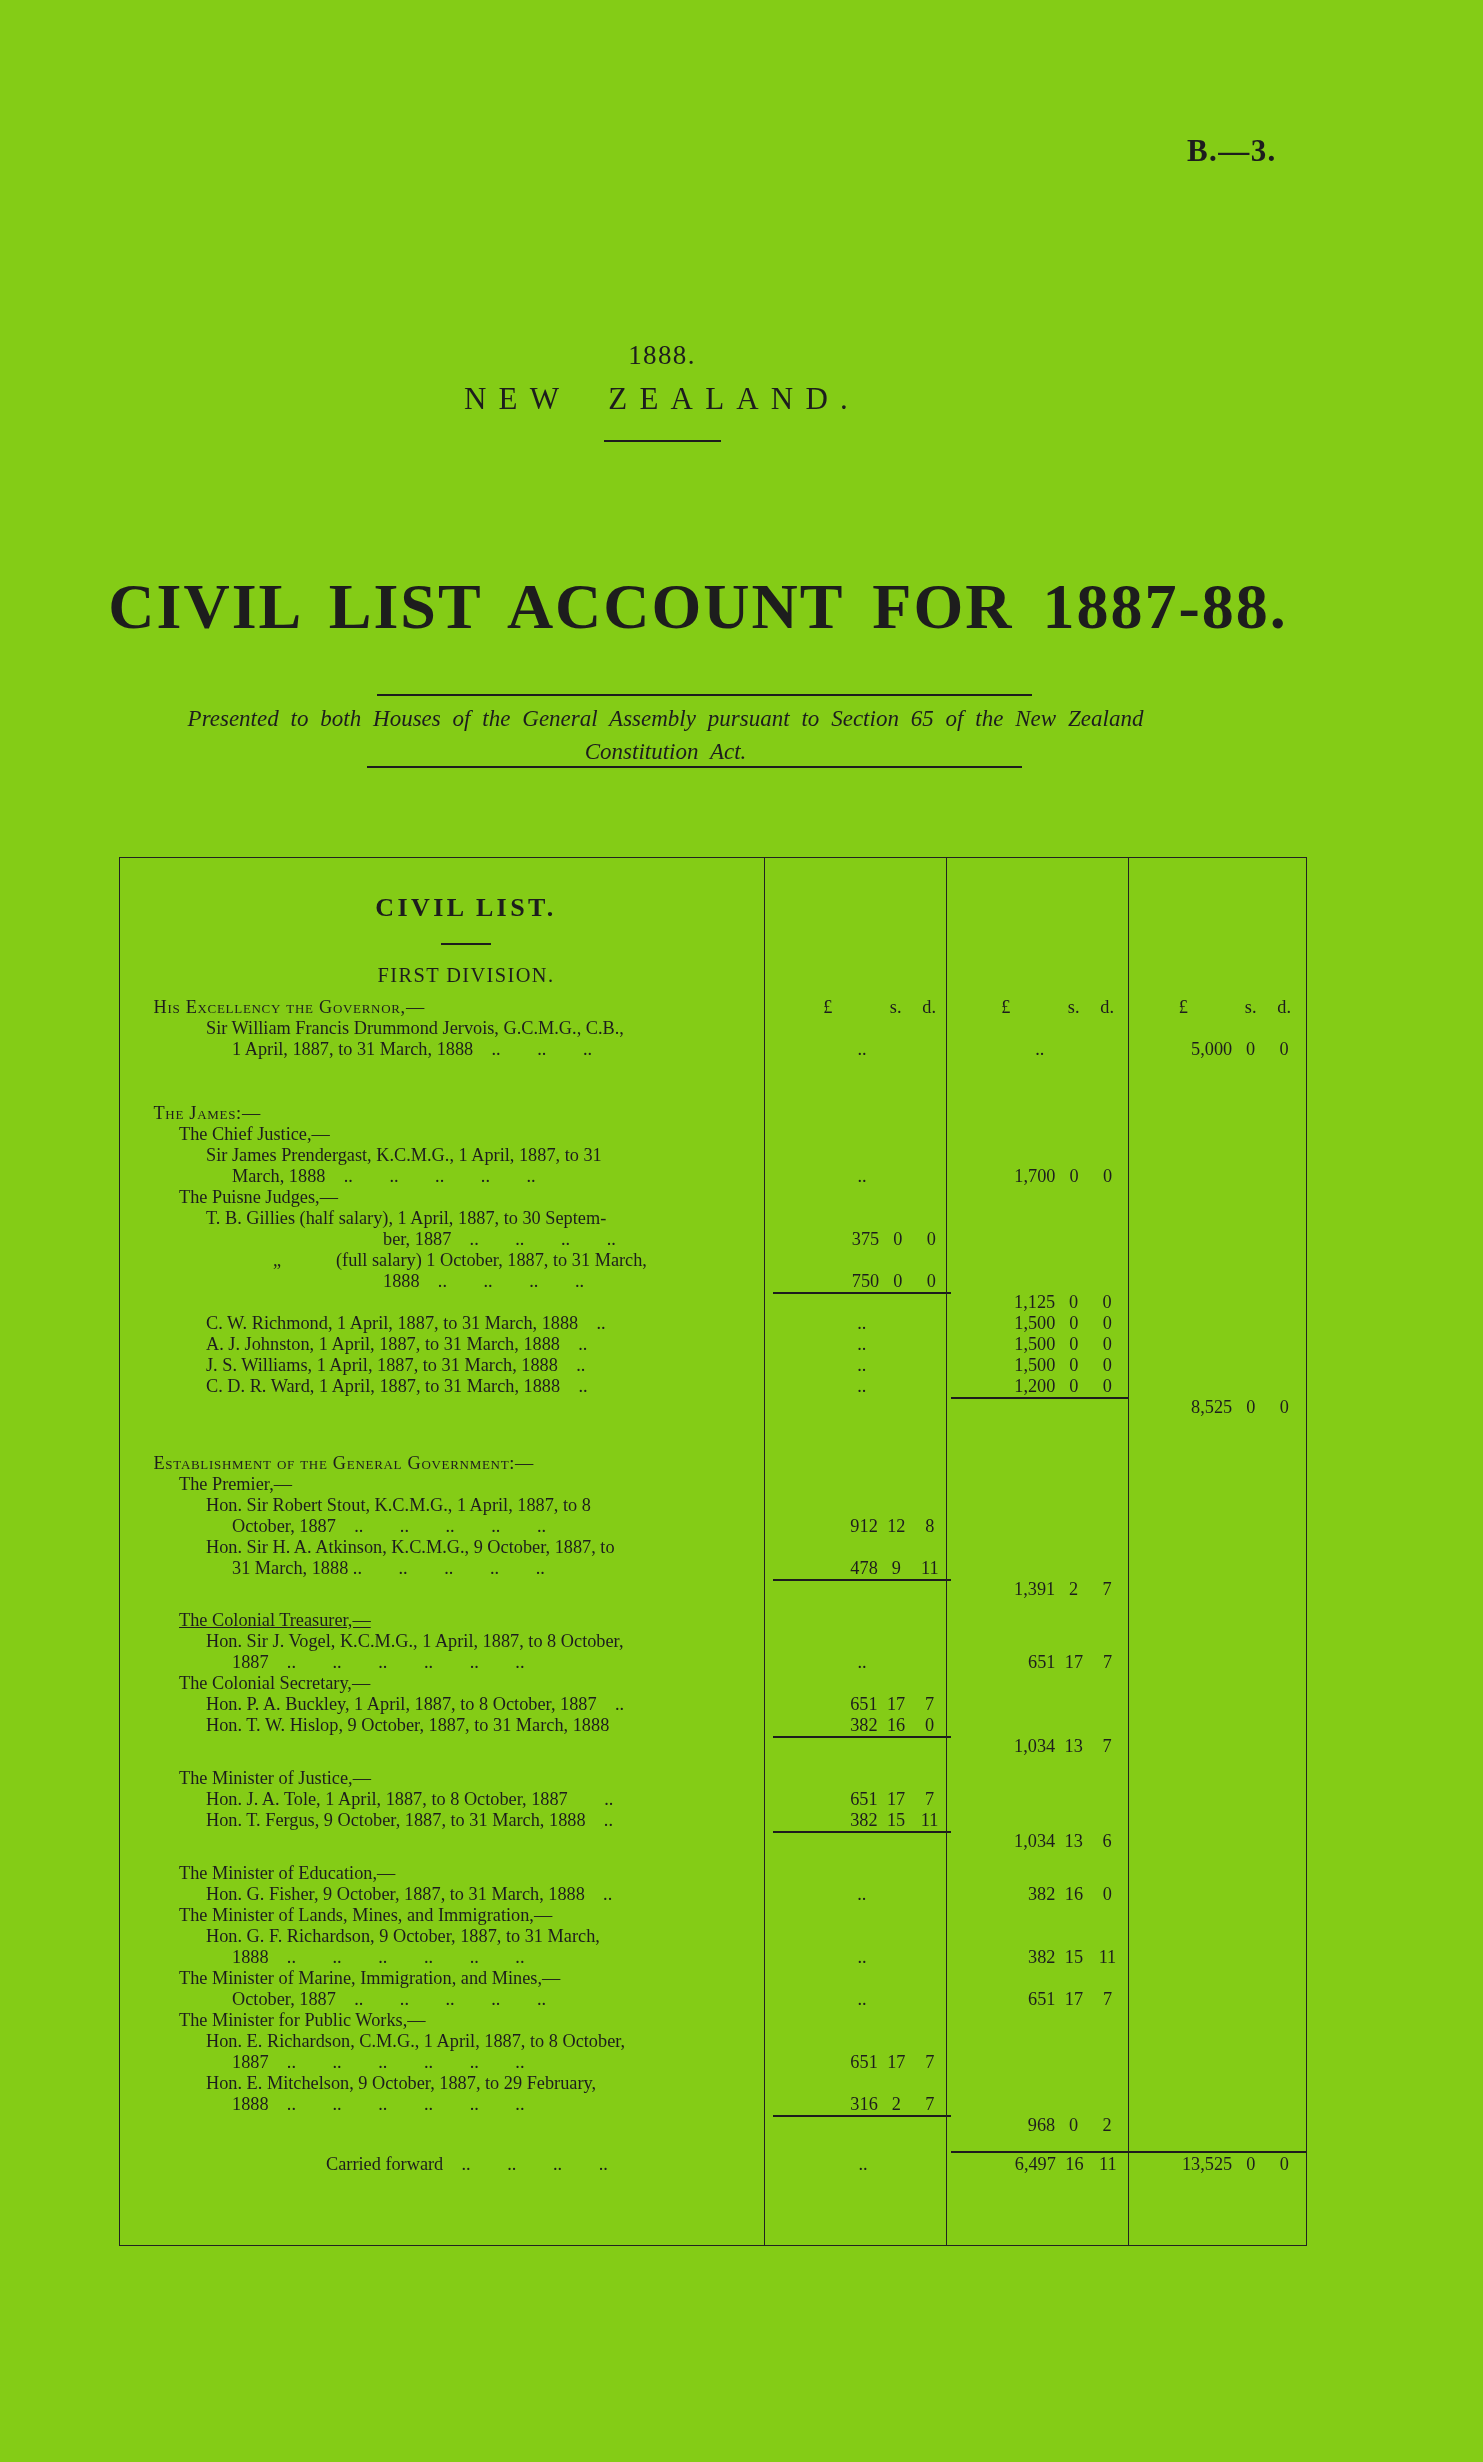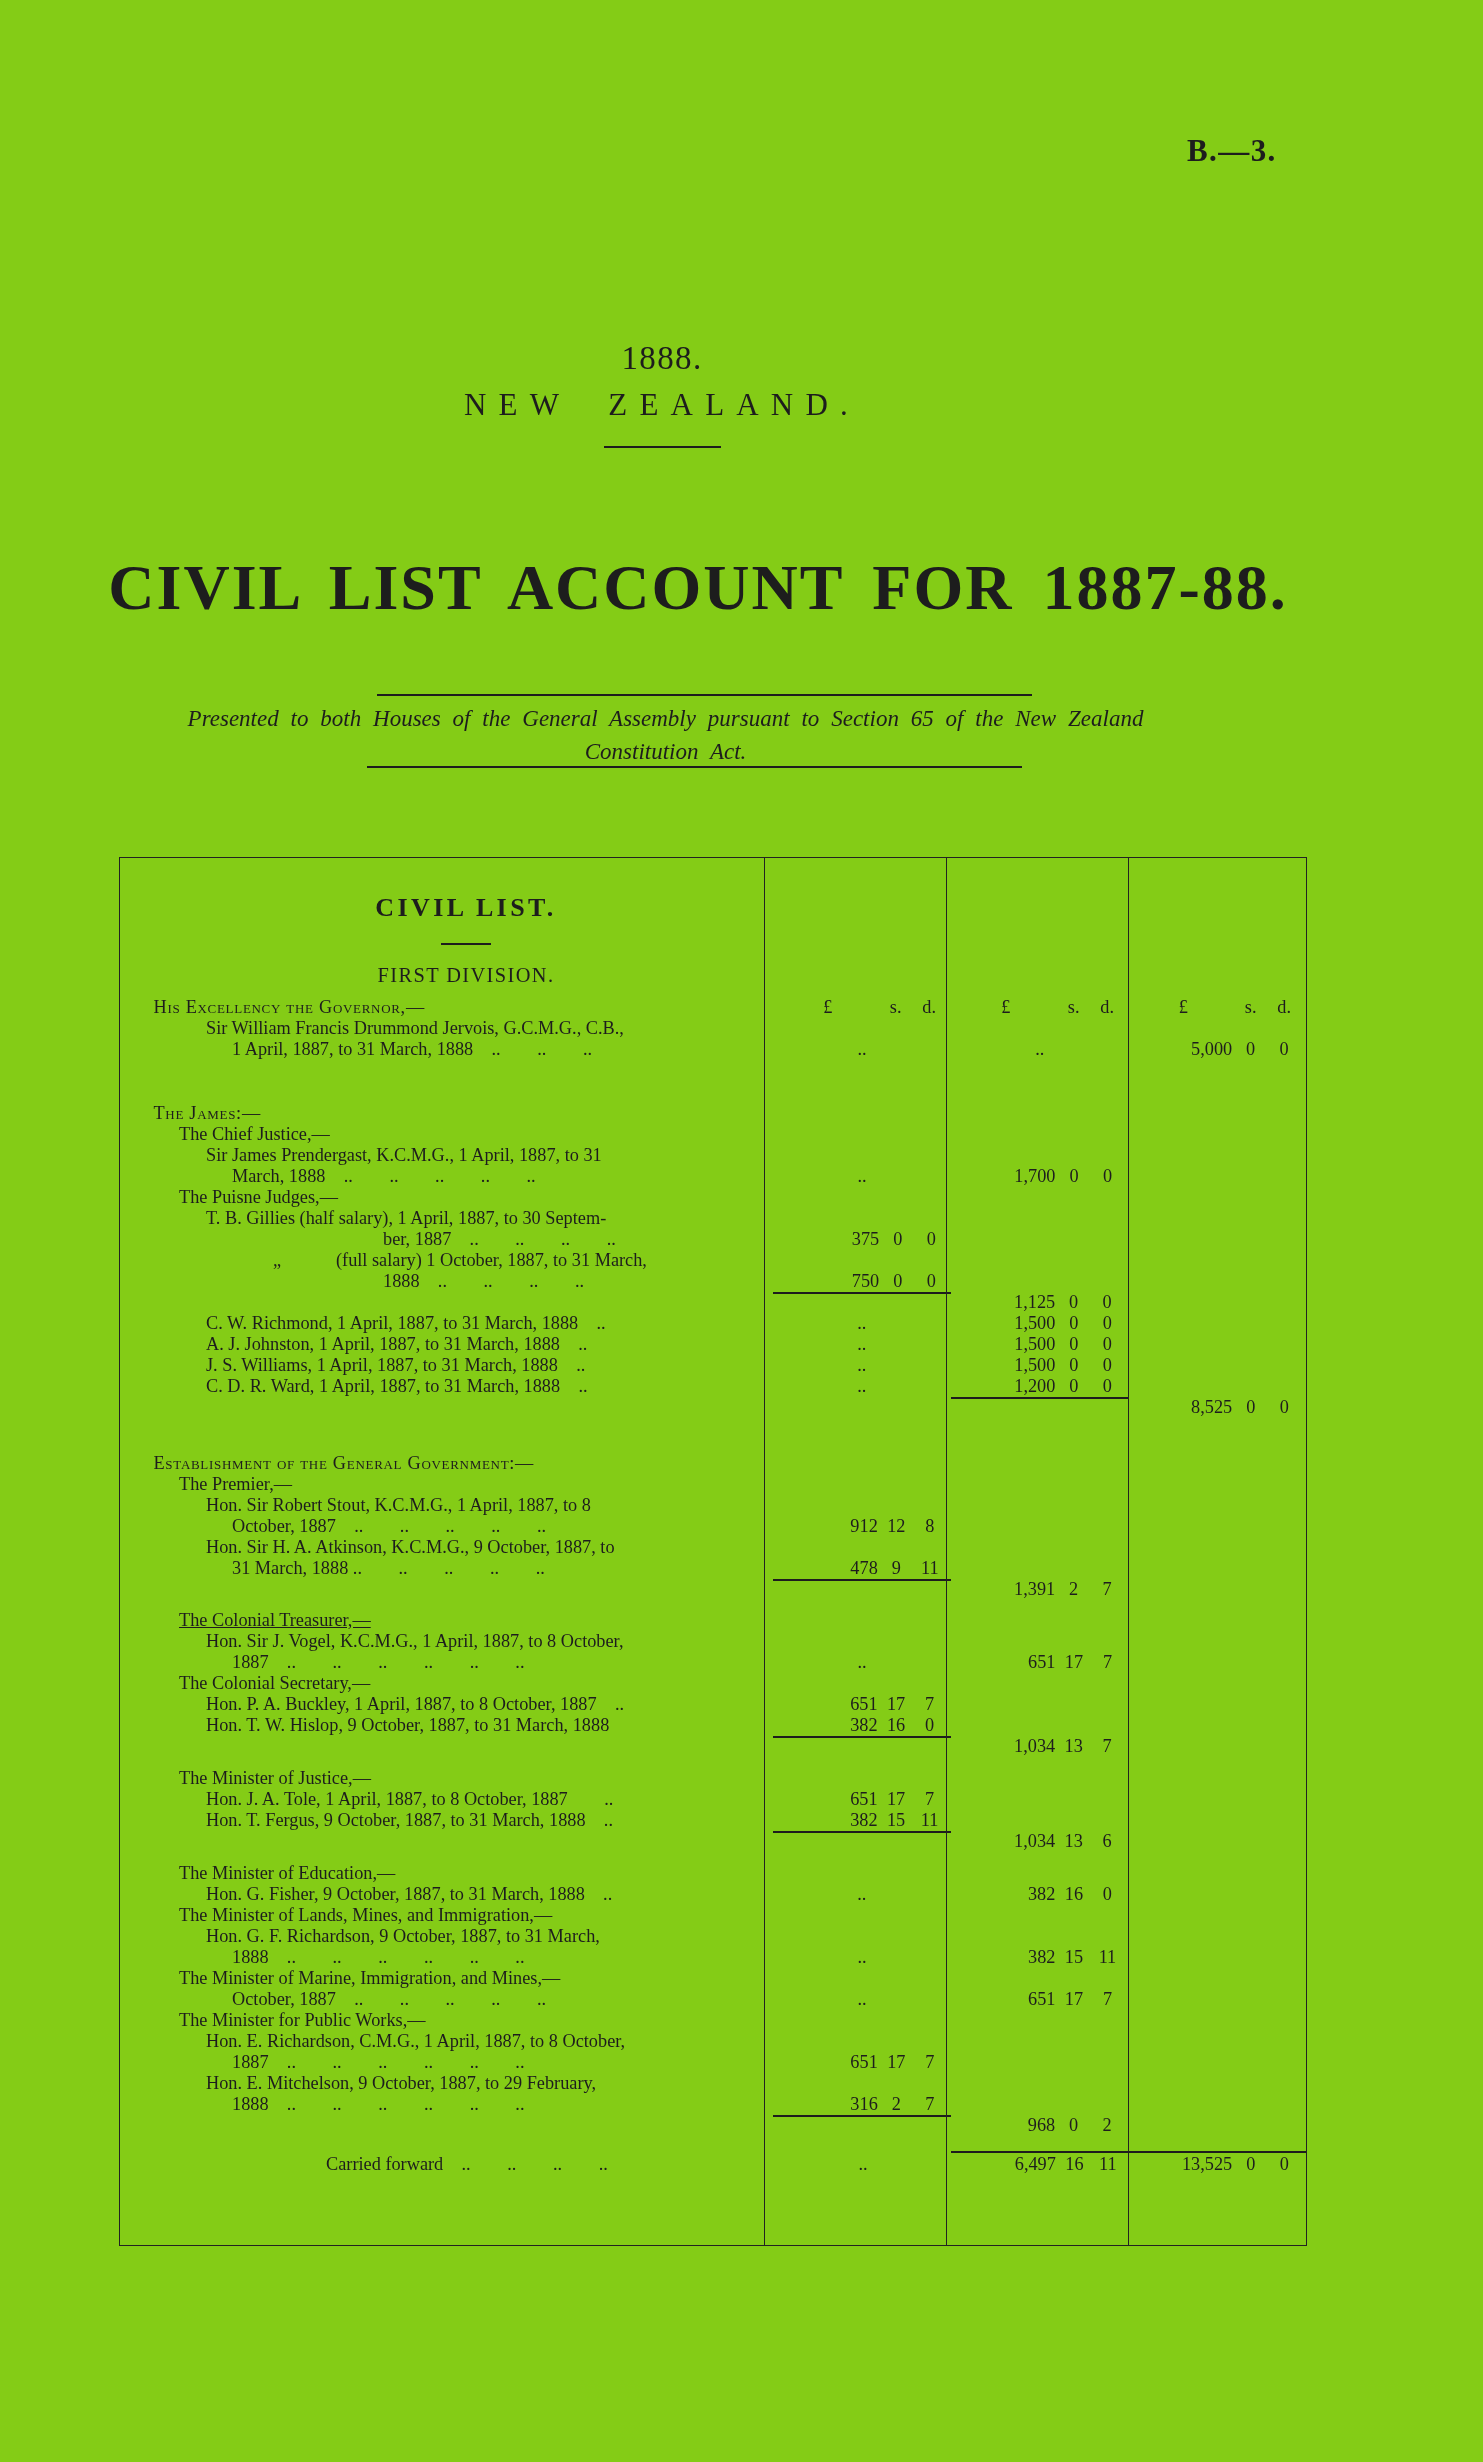"1888." .head-year { font-size: 33px -> 27px }
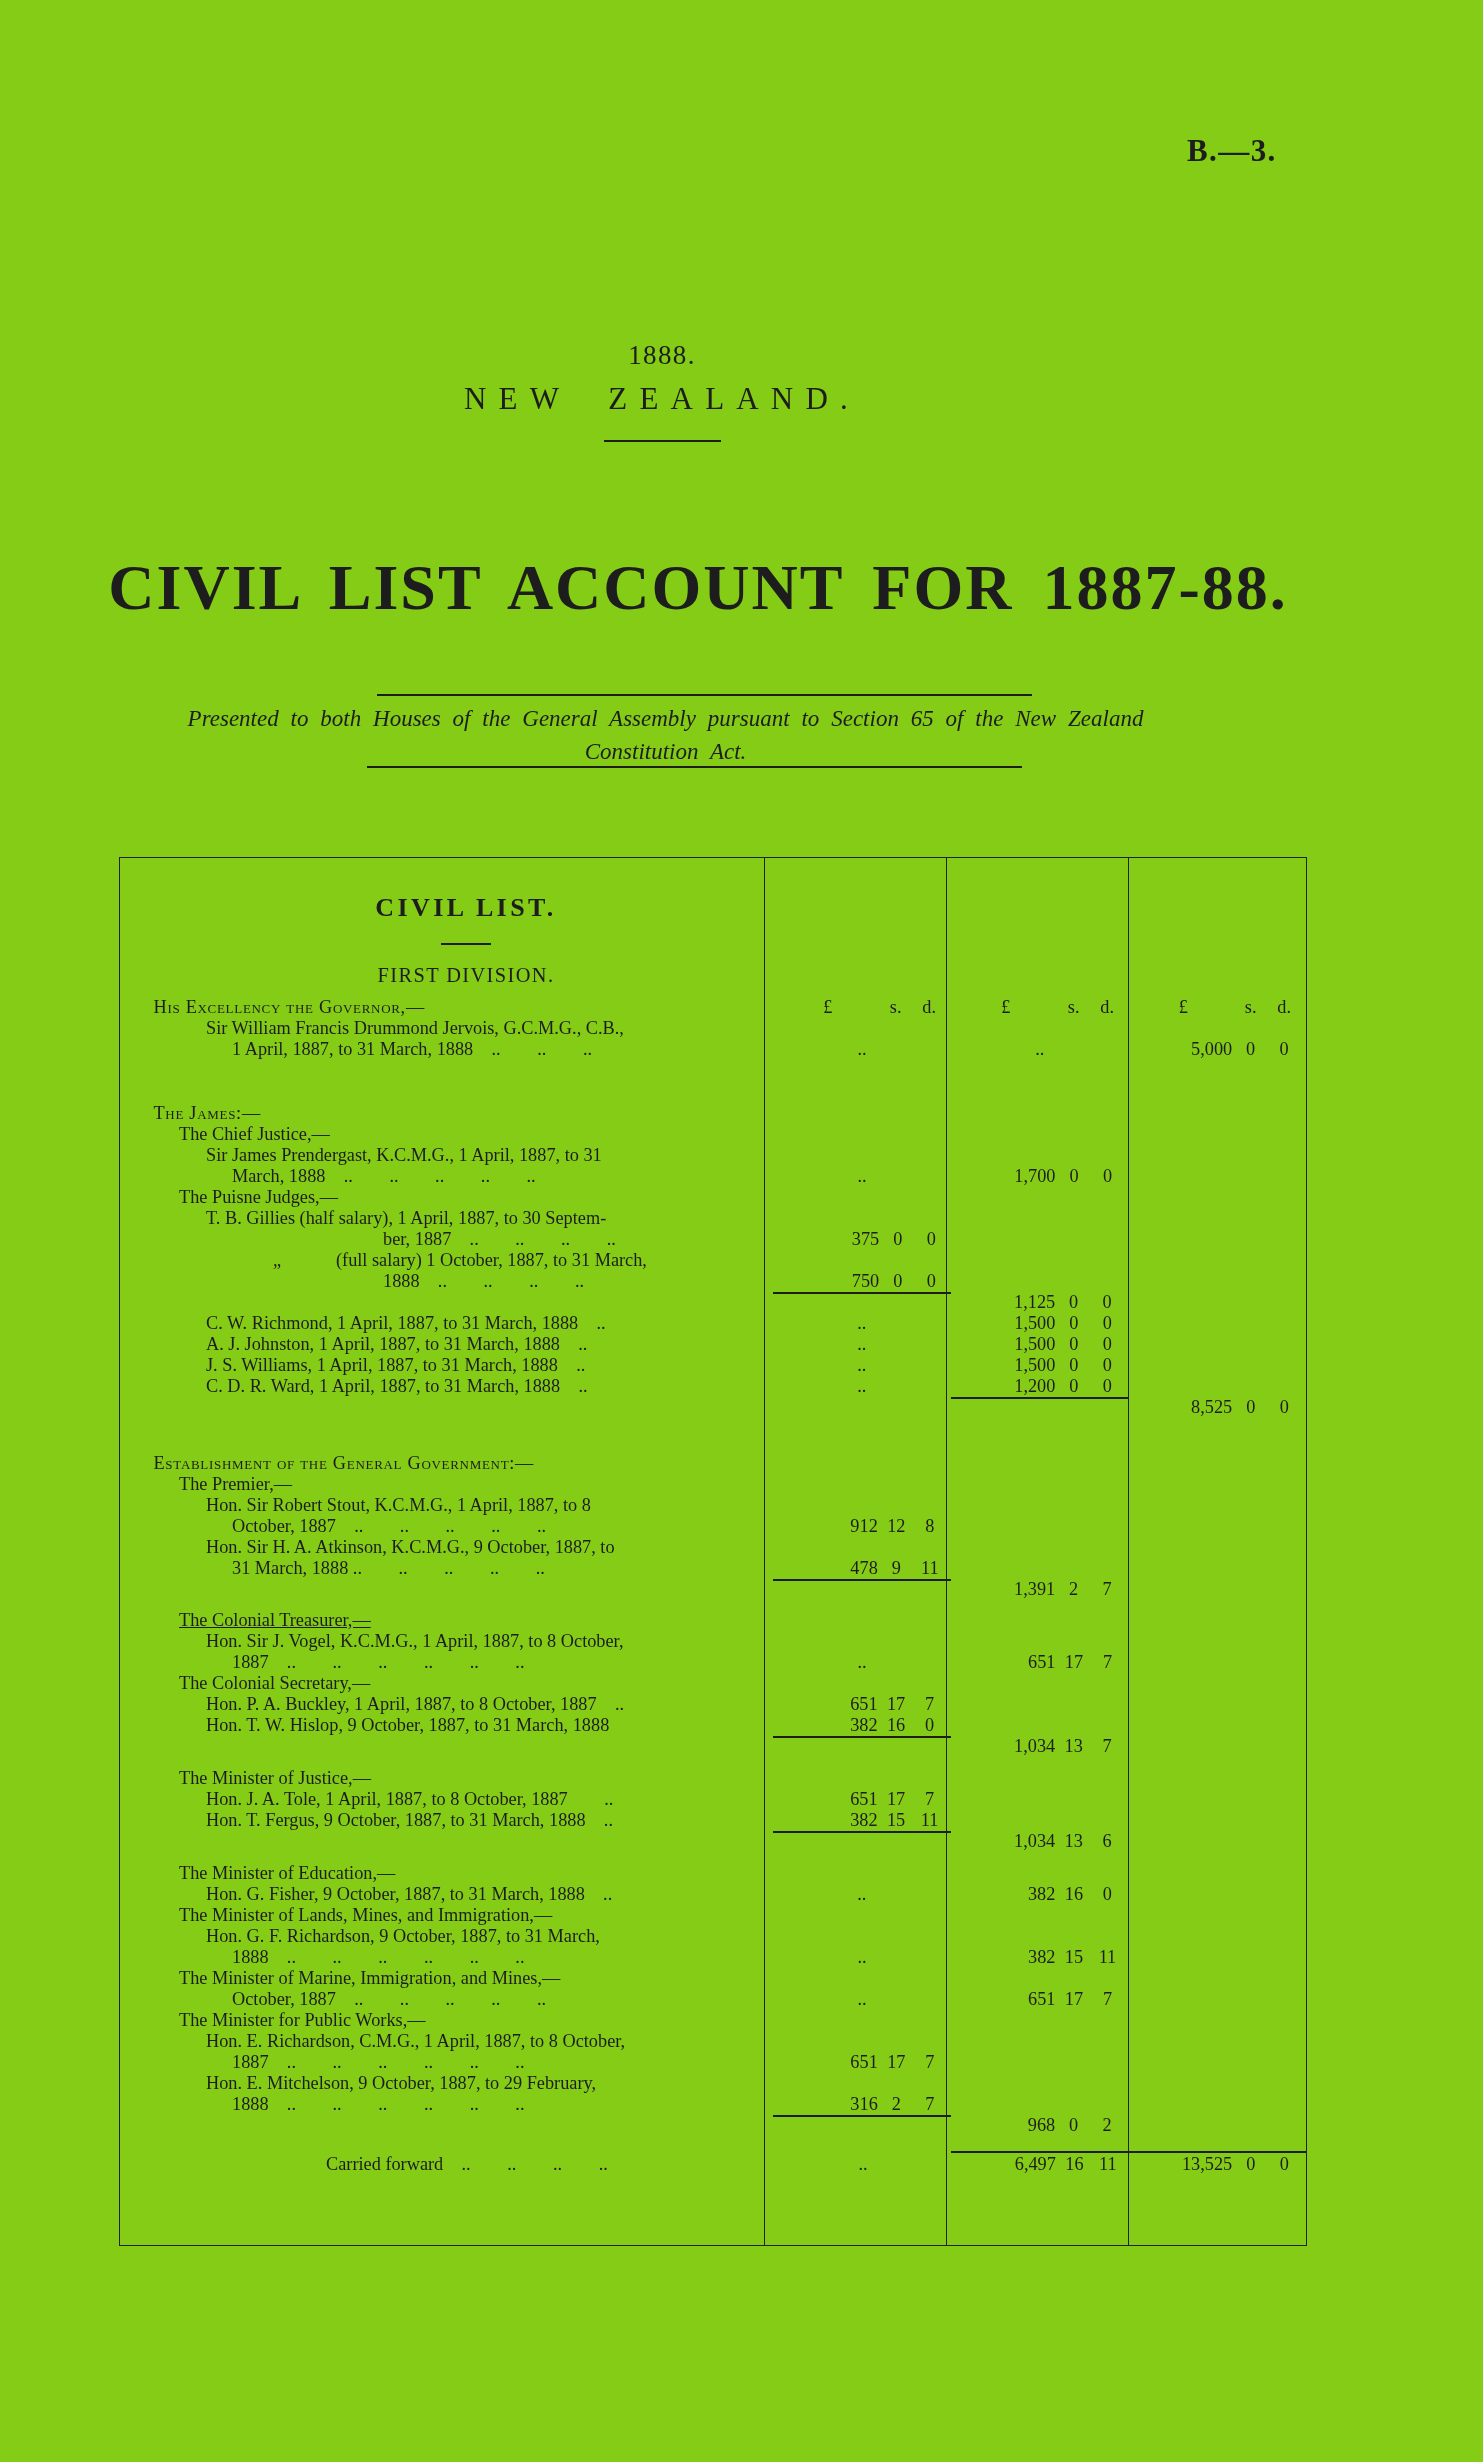"CIVIL LIST ACCOUNT FOR 1887-88." .main-title { top: 551px -> 570px }
